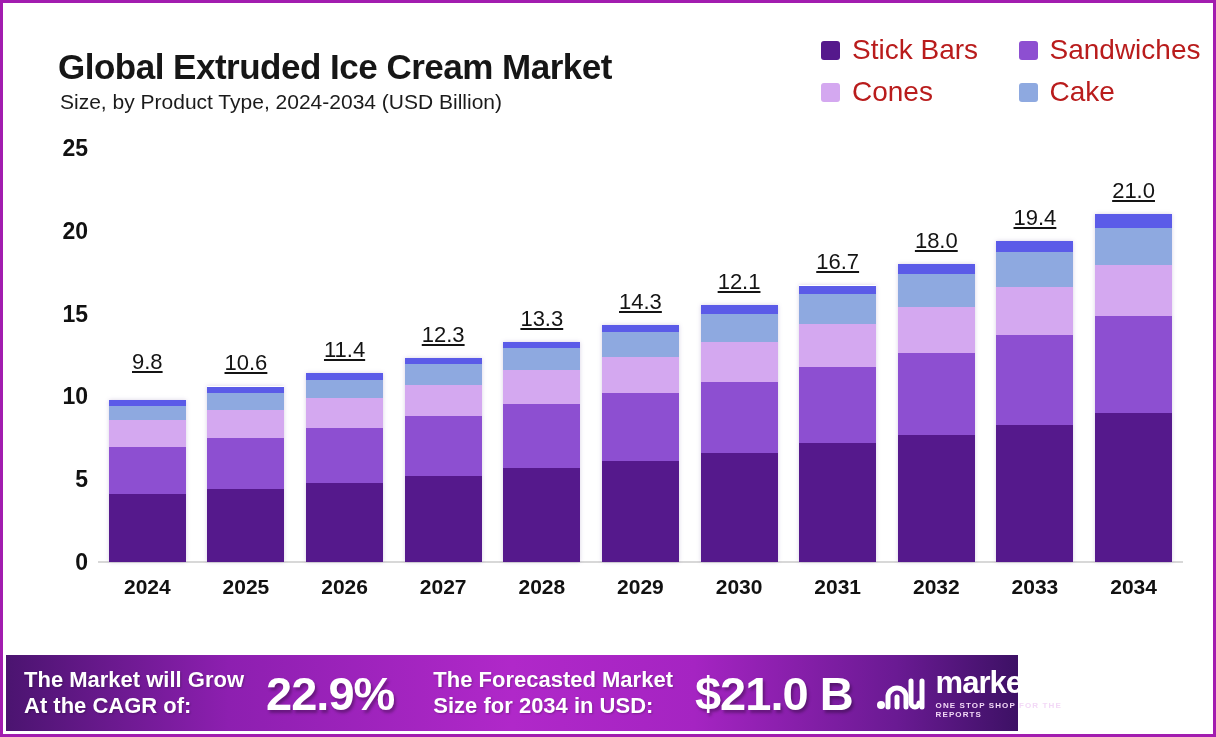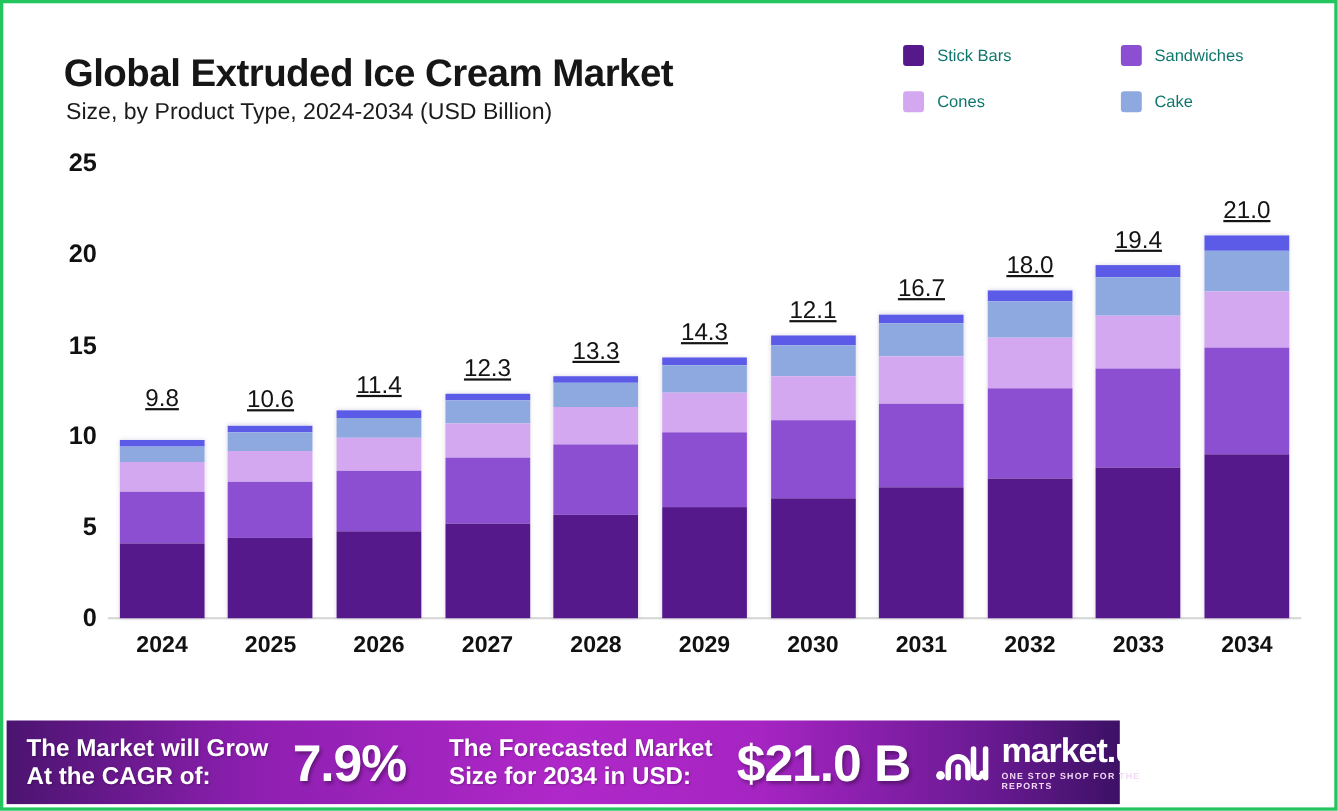"Global Extruded Ice Cream Market" #frame { border: 3px solid #22c55e -> 3px solid #a21caf }
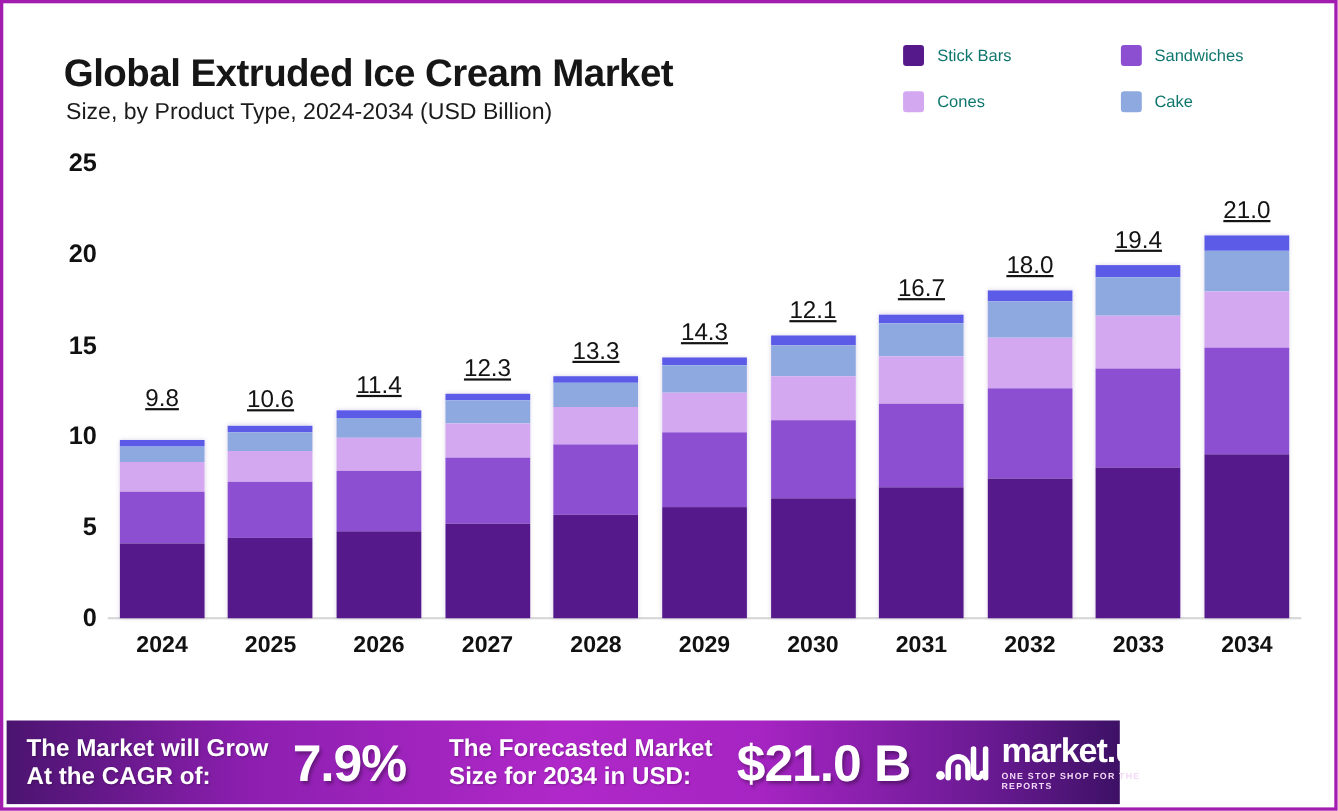"Stick Bars" .lg-tx { color: #0f766e -> #b91c1c; font-size: 15px -> 28px }
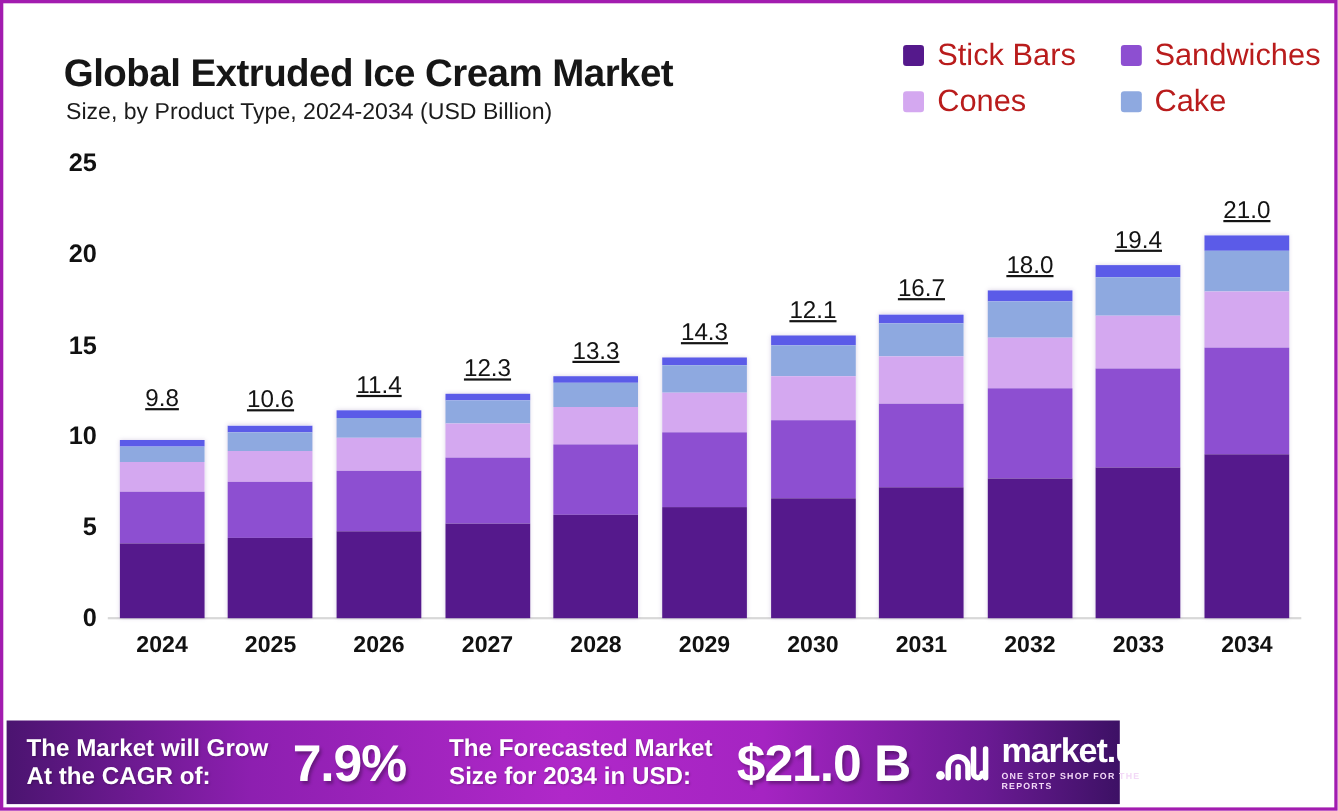"7.9%" div.f-big { text: 7.9% -> 22.9% }
